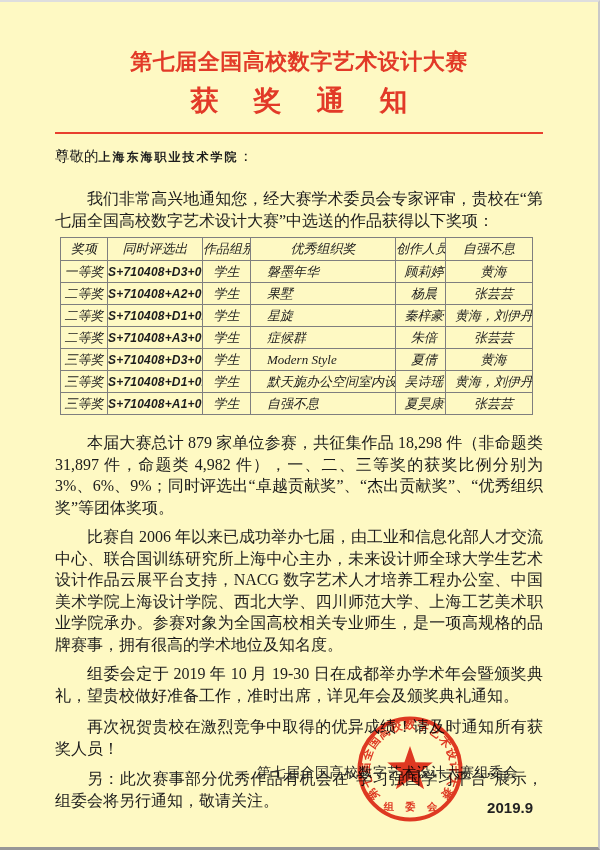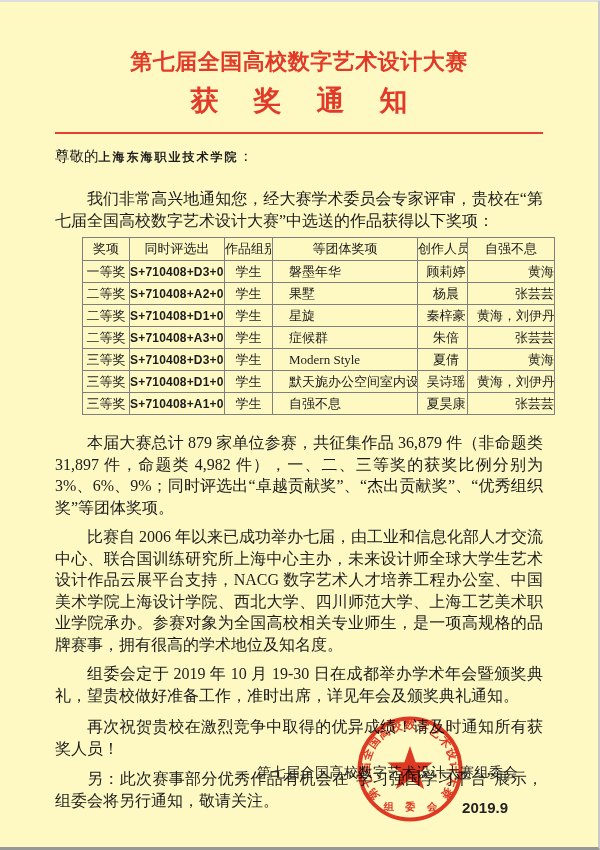"奖项" table.awards { font-style: none -> italic; margin: 6px 0 0 82px -> 6px 0 0 60px }
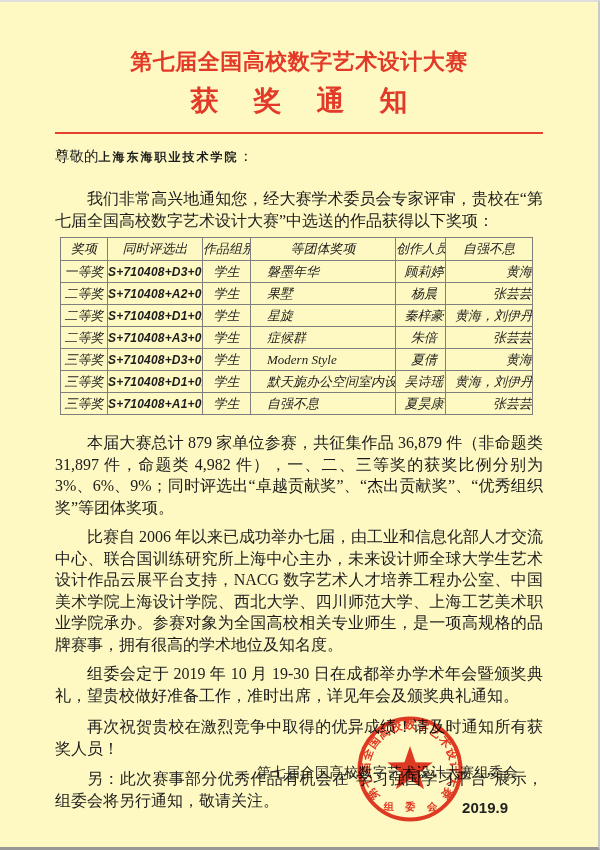"等团体奖项" th { text: 等团体奖项 -> 优秀组织奖 }
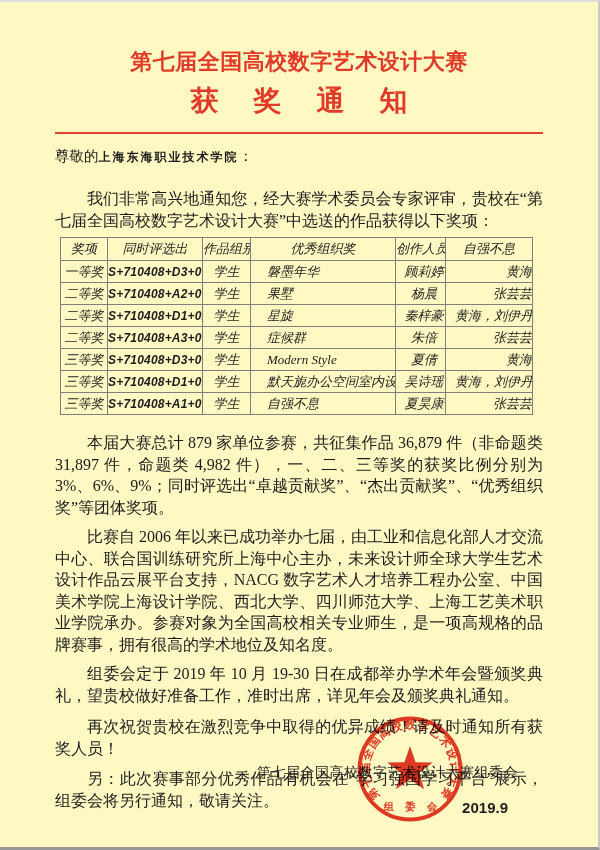"黄海" table.awards td.teacher { text-align: right -> center }
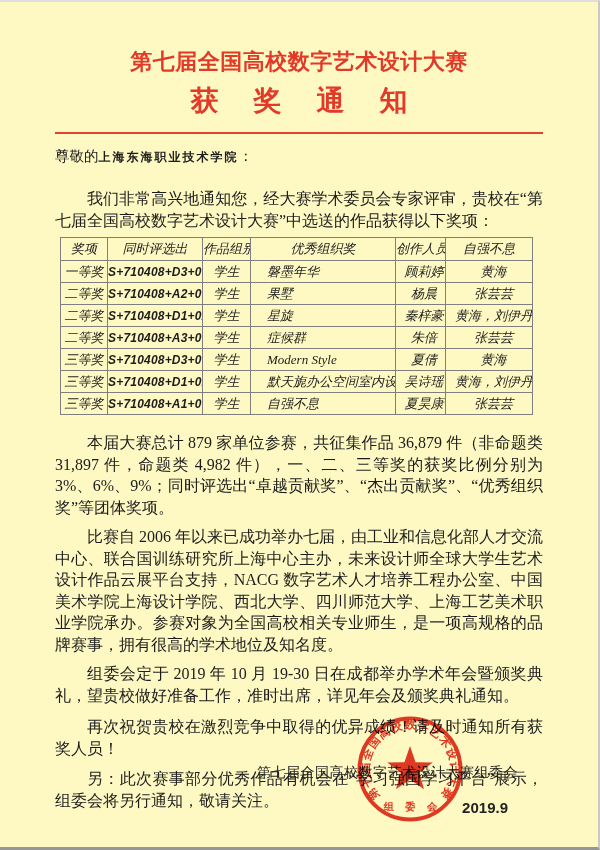"本届大赛总计 879 家单位参赛，共征集作品 36,879 件（非命题类" p.para { text: 36,879 -> 18,298 }
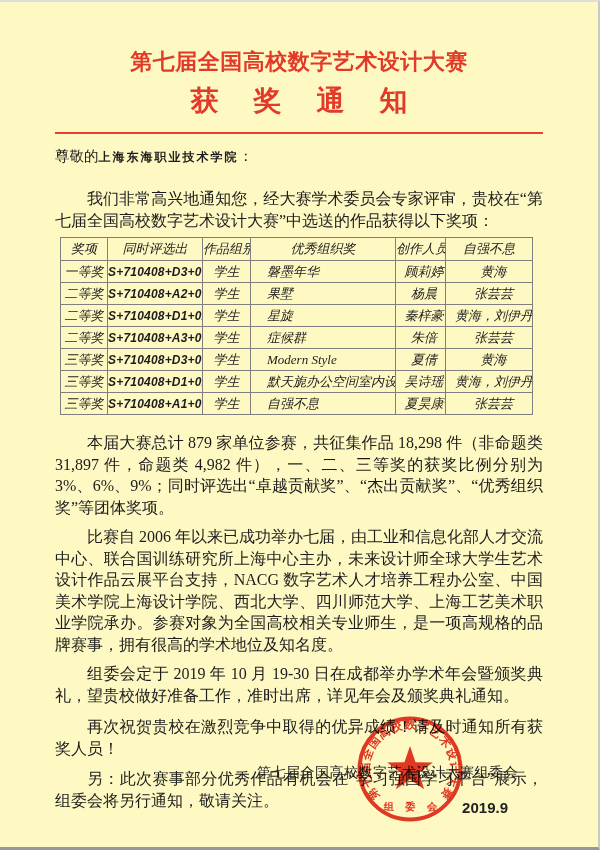"2019.9" .date { right: 90px -> 65px }
